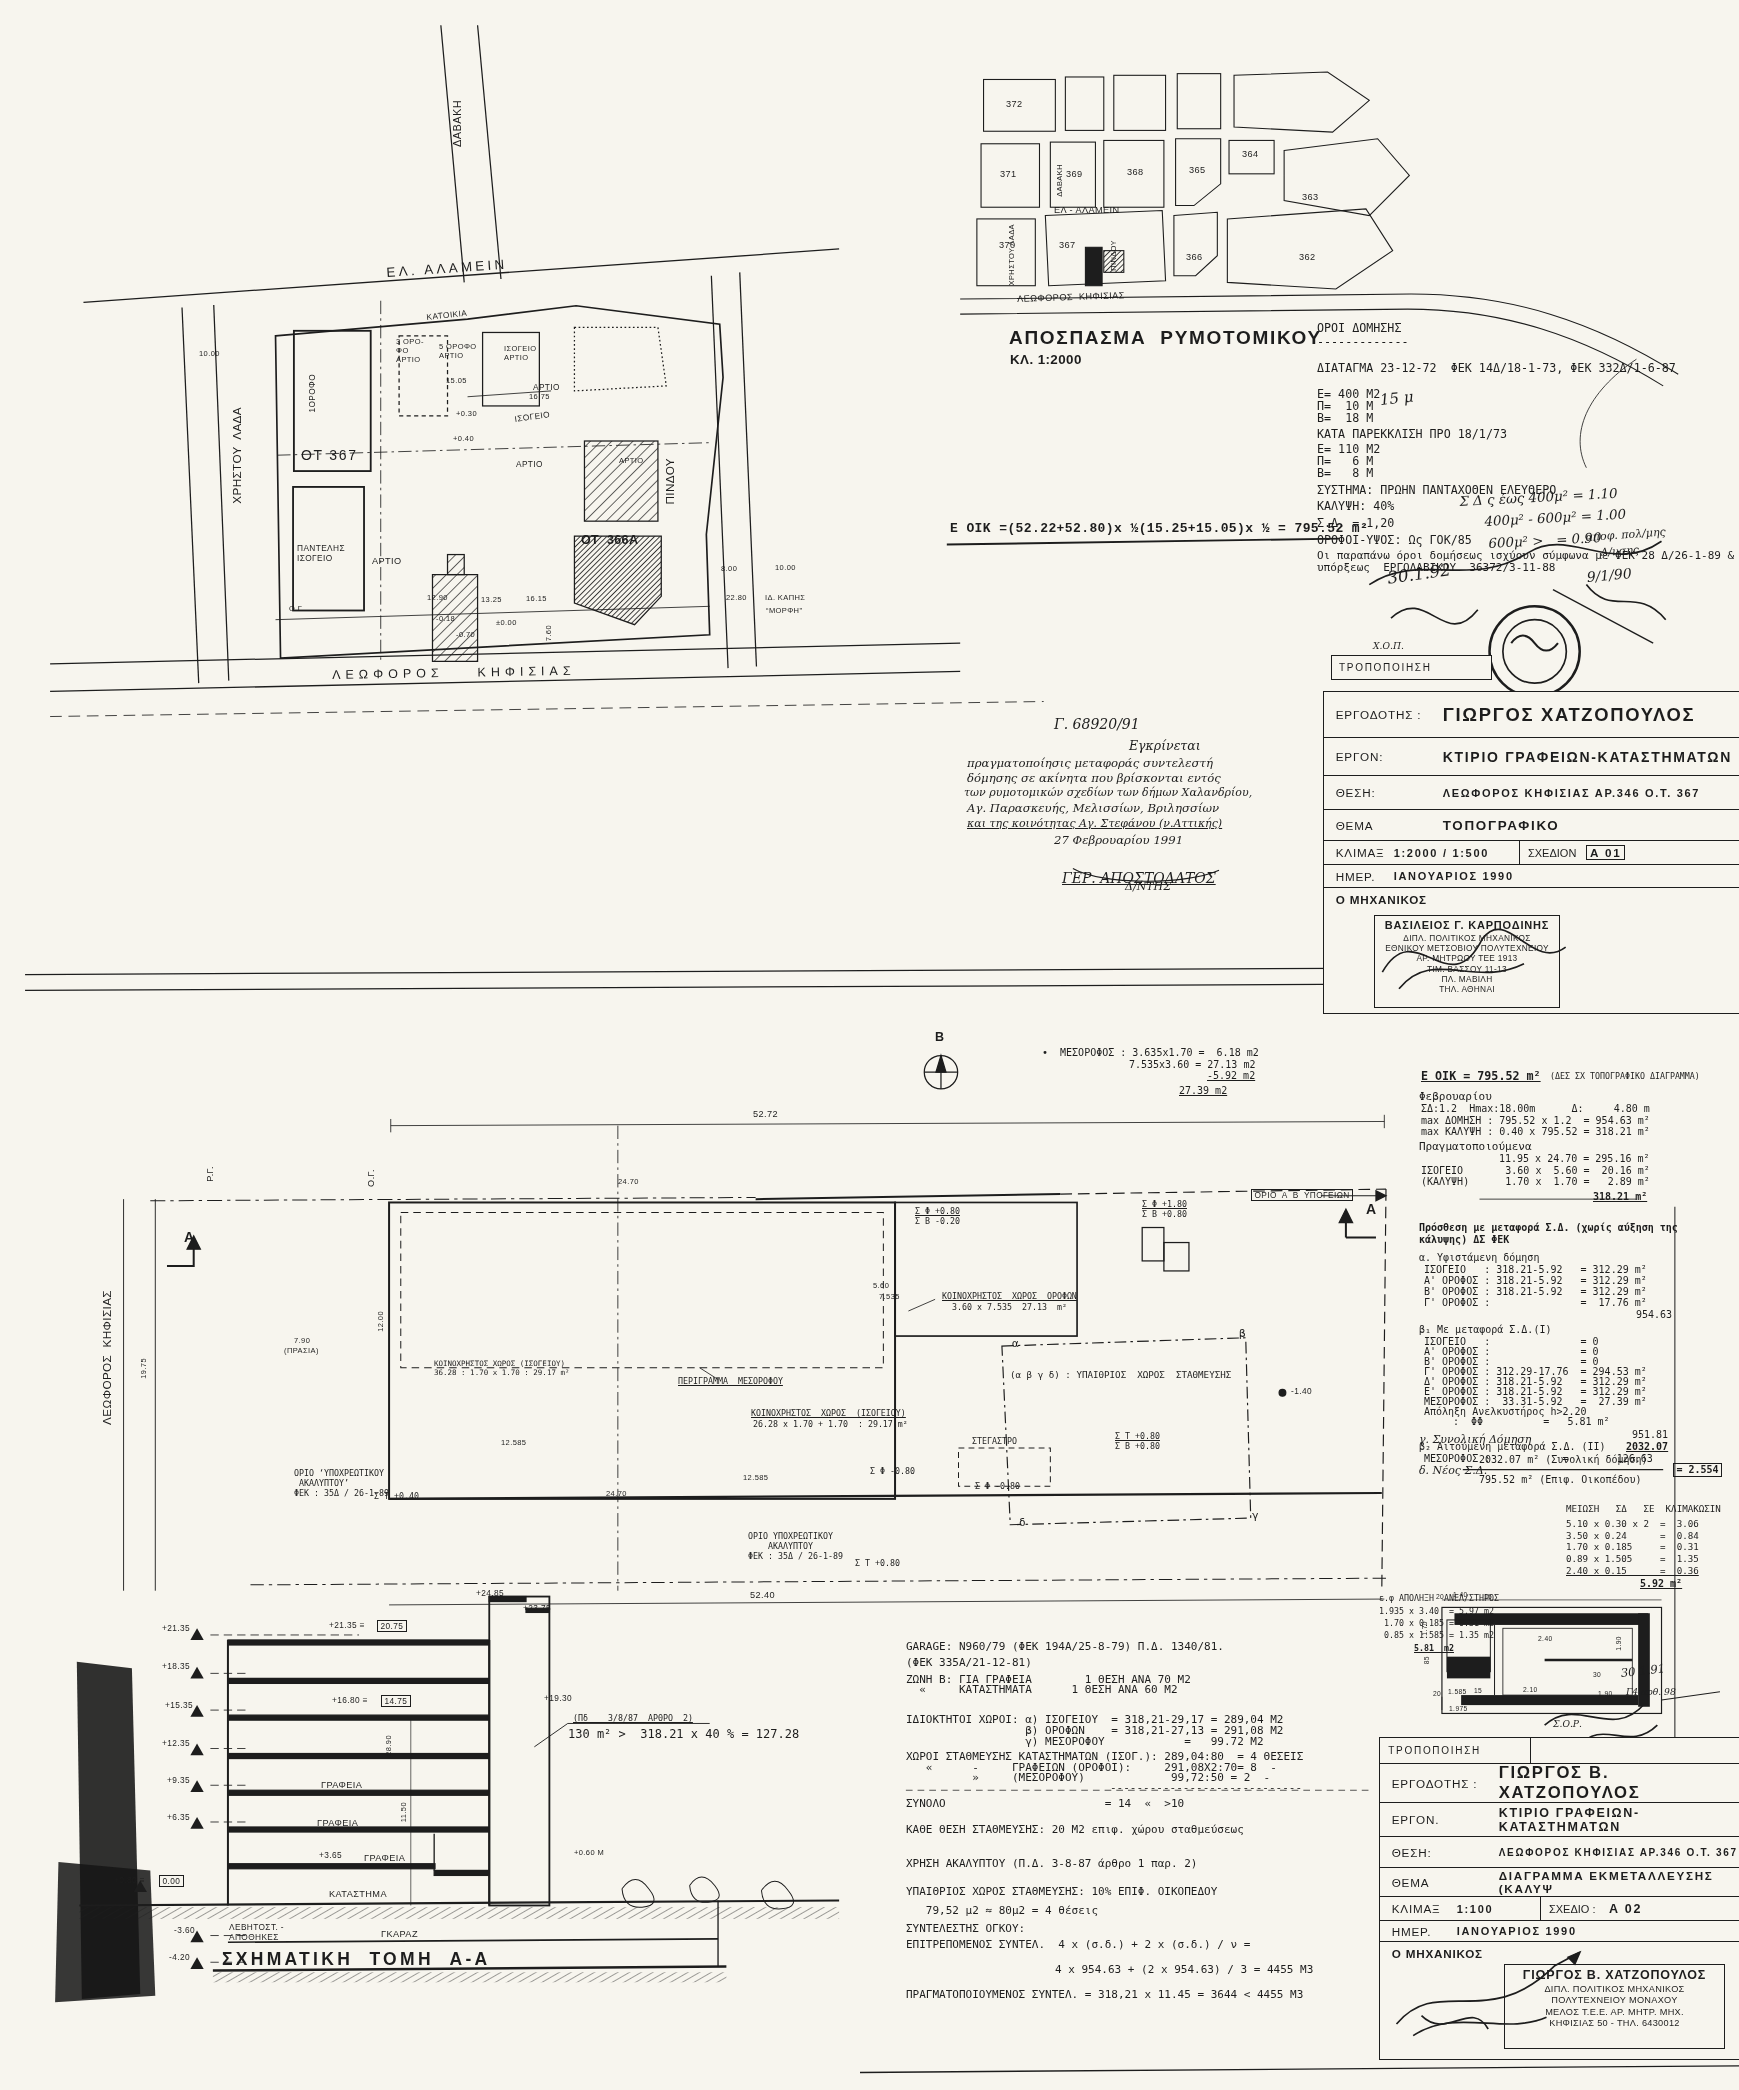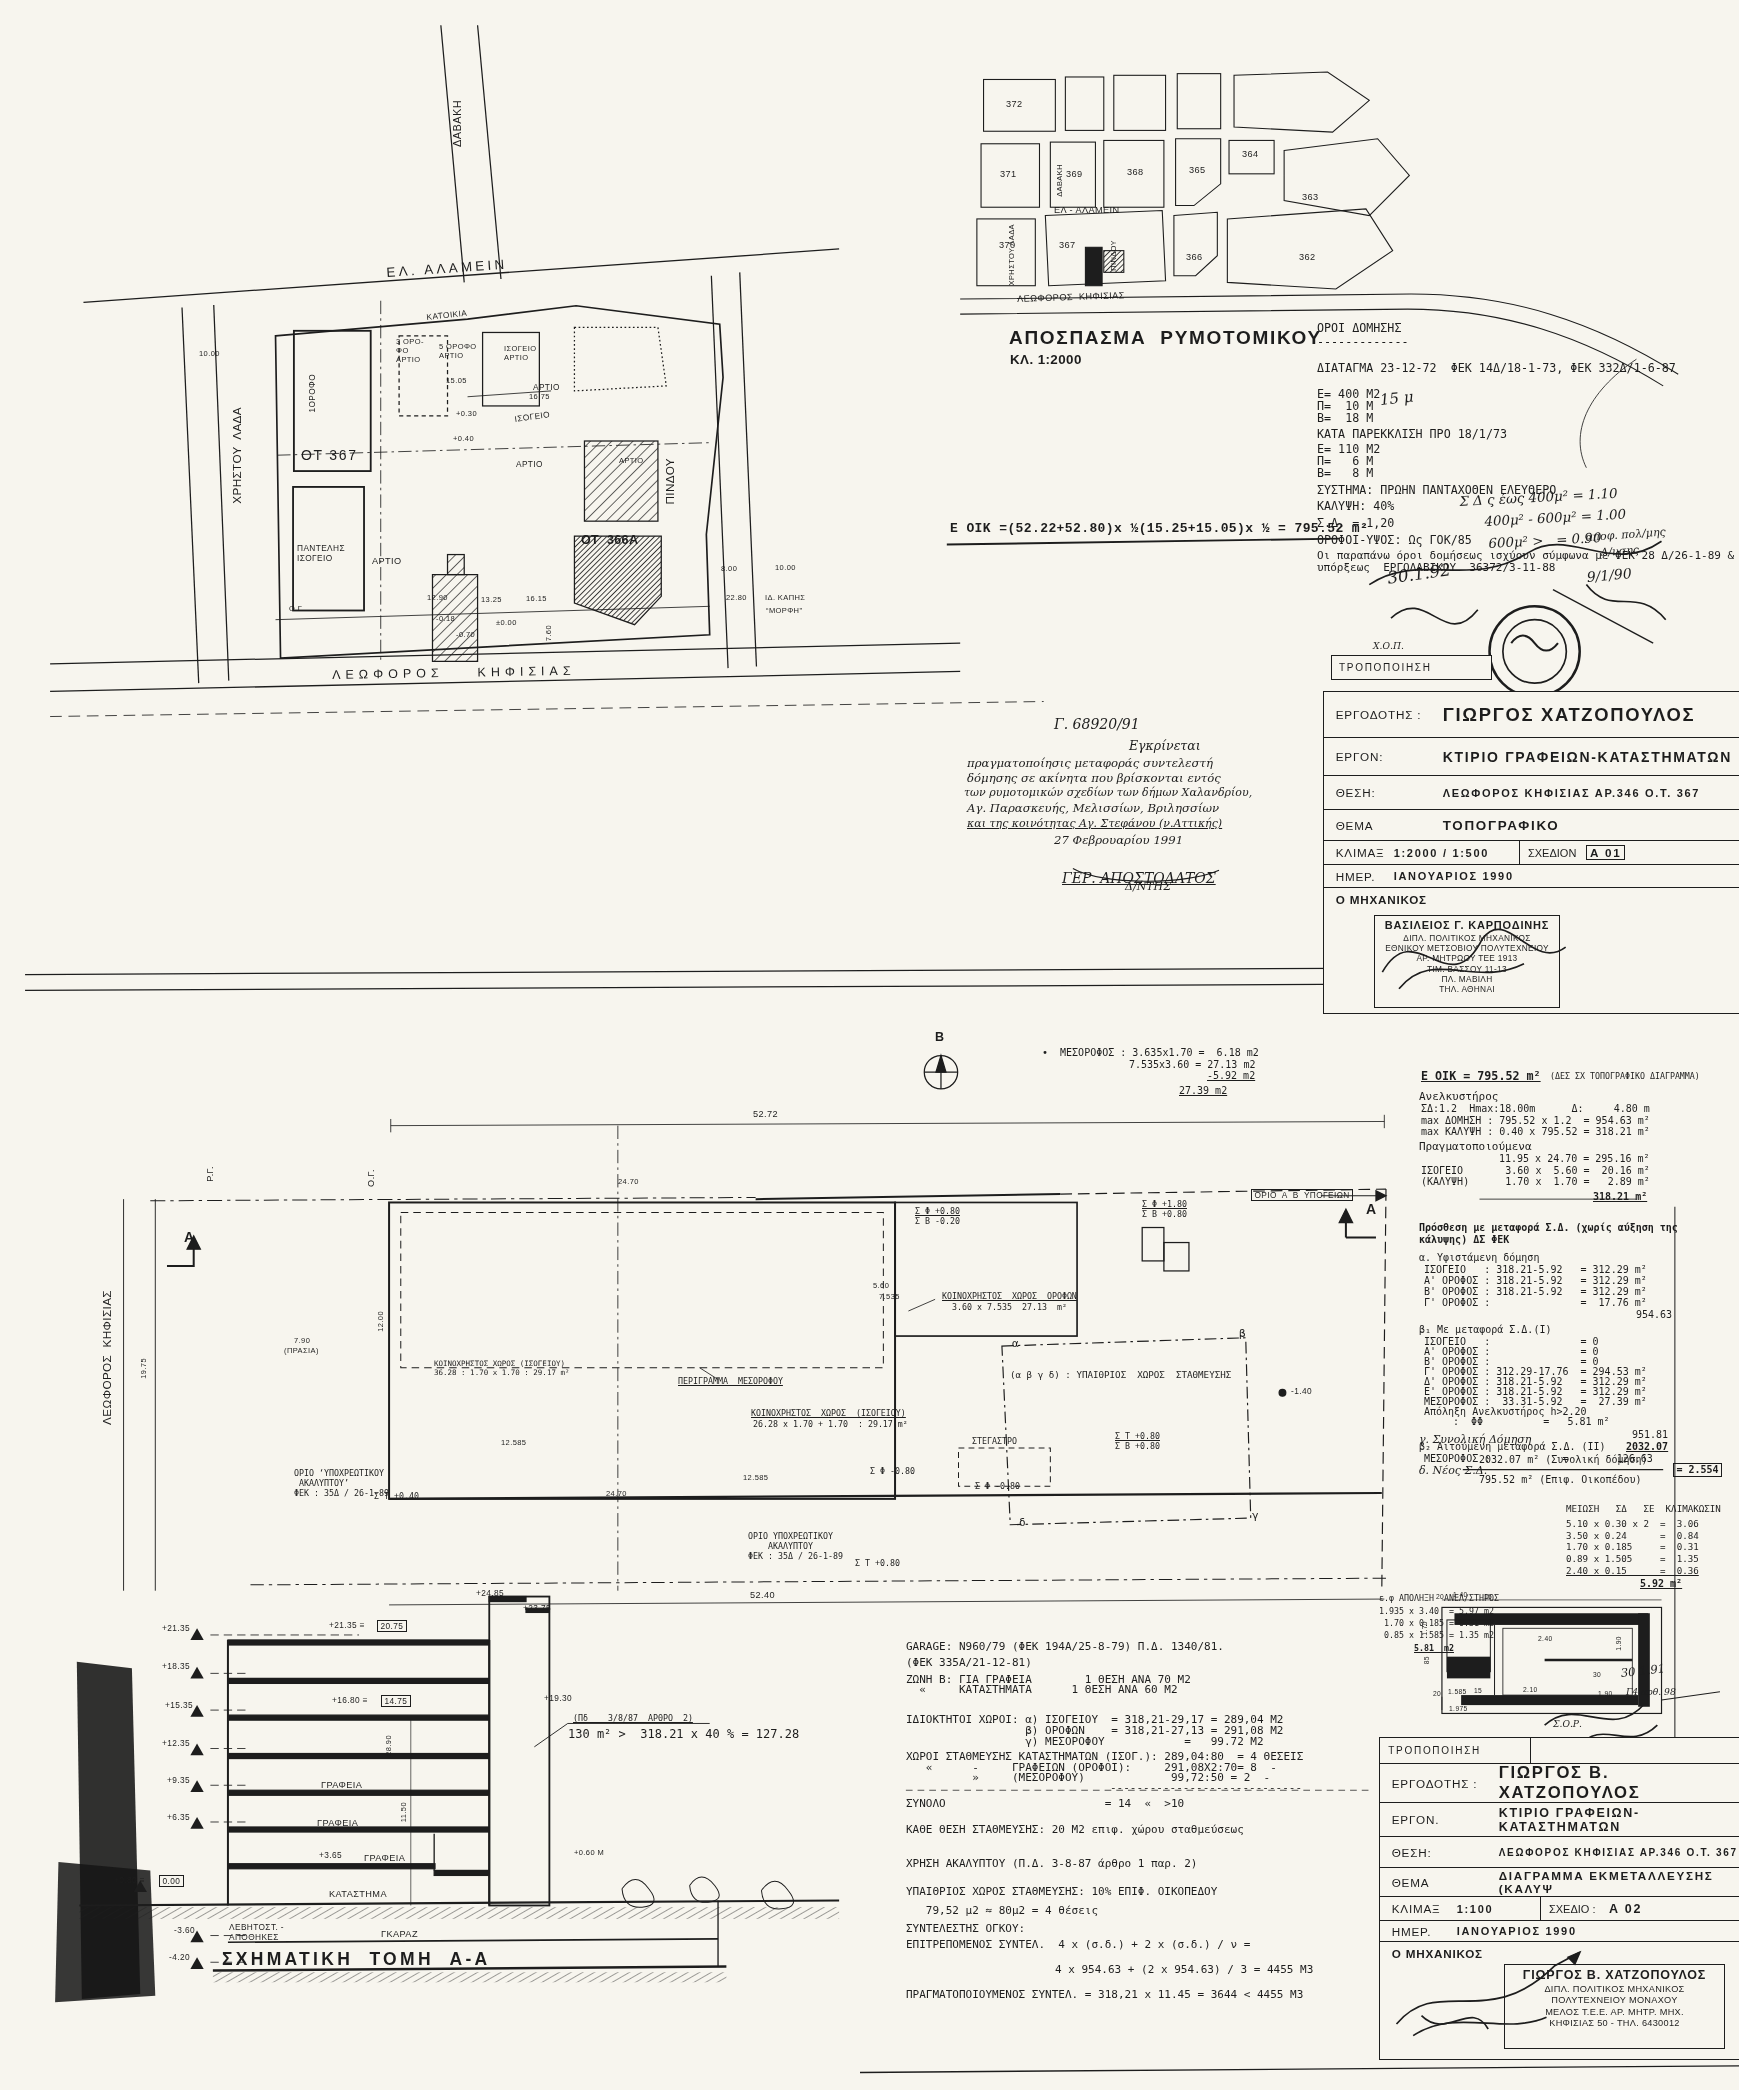"Ανελκυστήρος" span.ann { text: Ανελκυστήρος -> Φεβρουαρίου }
